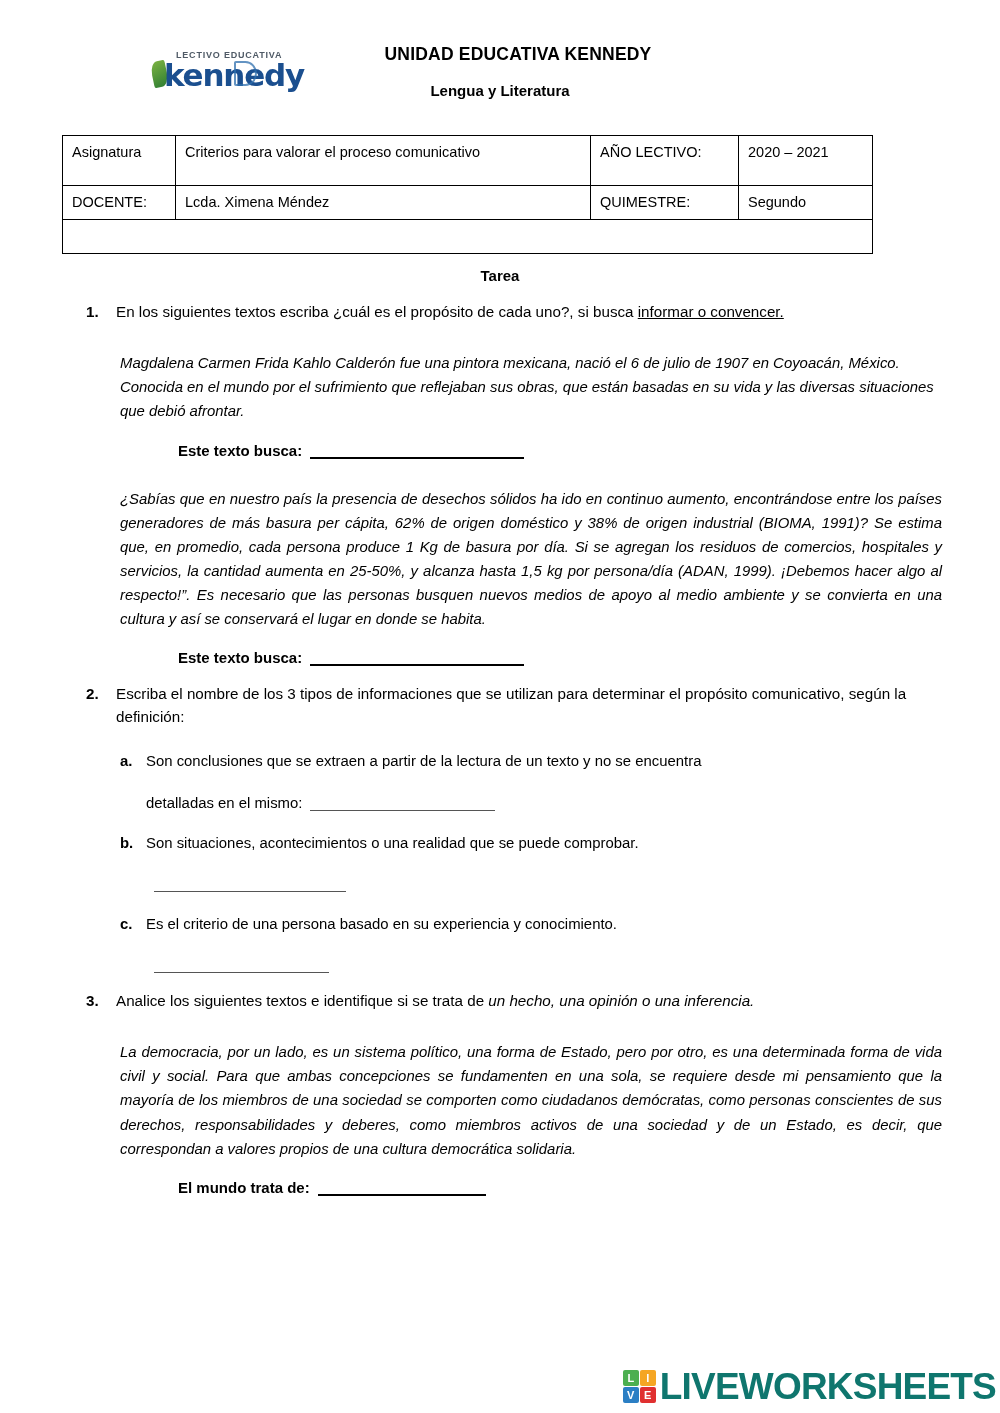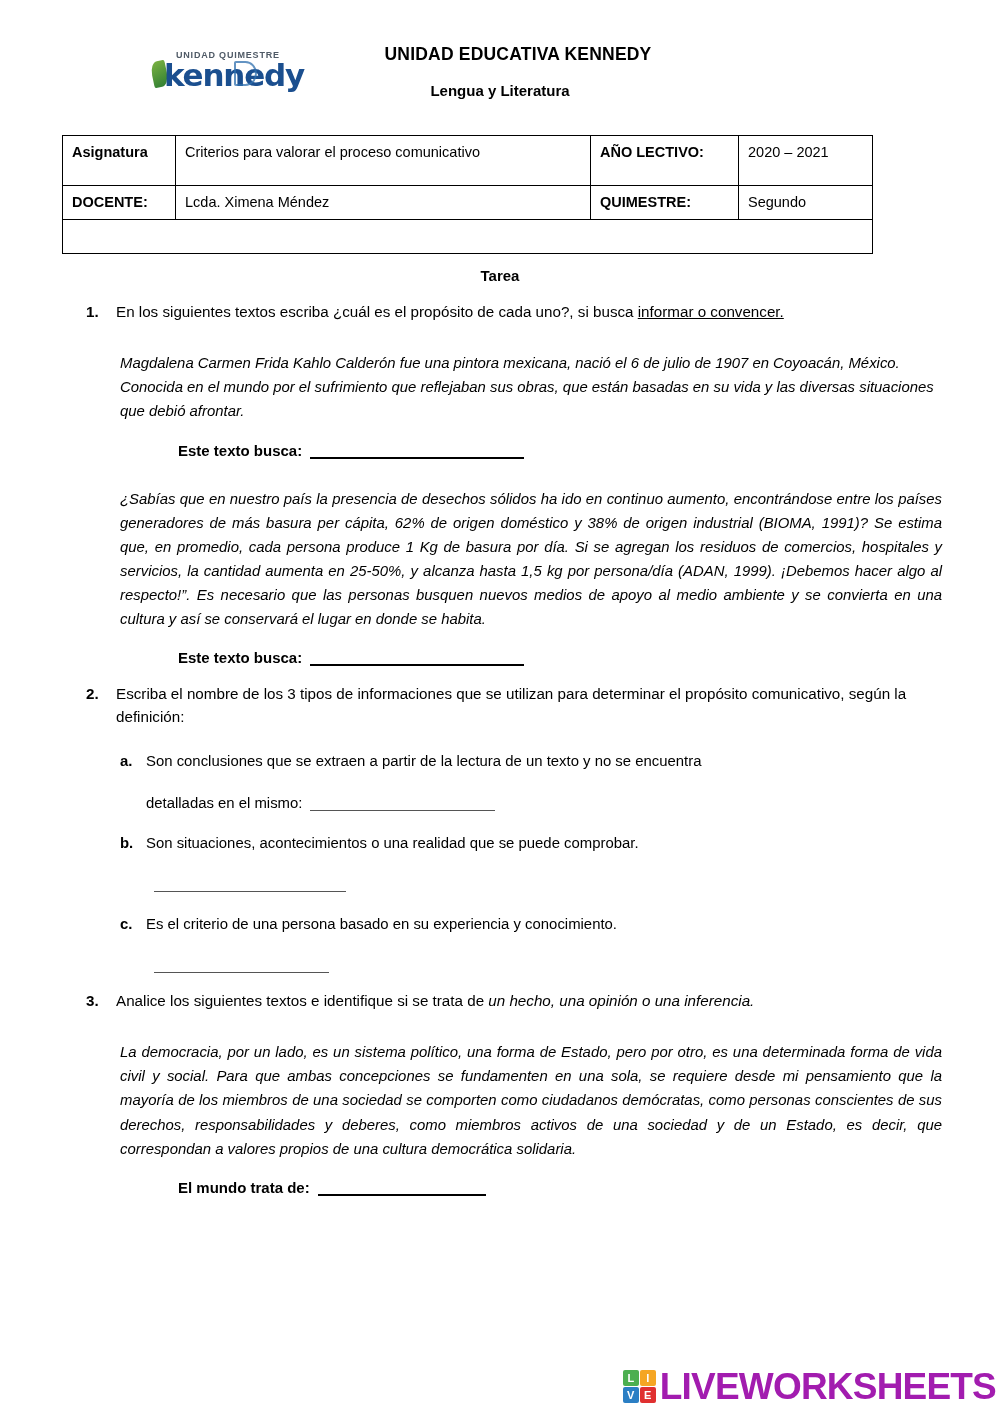"UNIDAD QUIMESTRE" div.logo-top { text: UNIDAD QUIMESTRE -> LECTIVO EDUCATIVA }
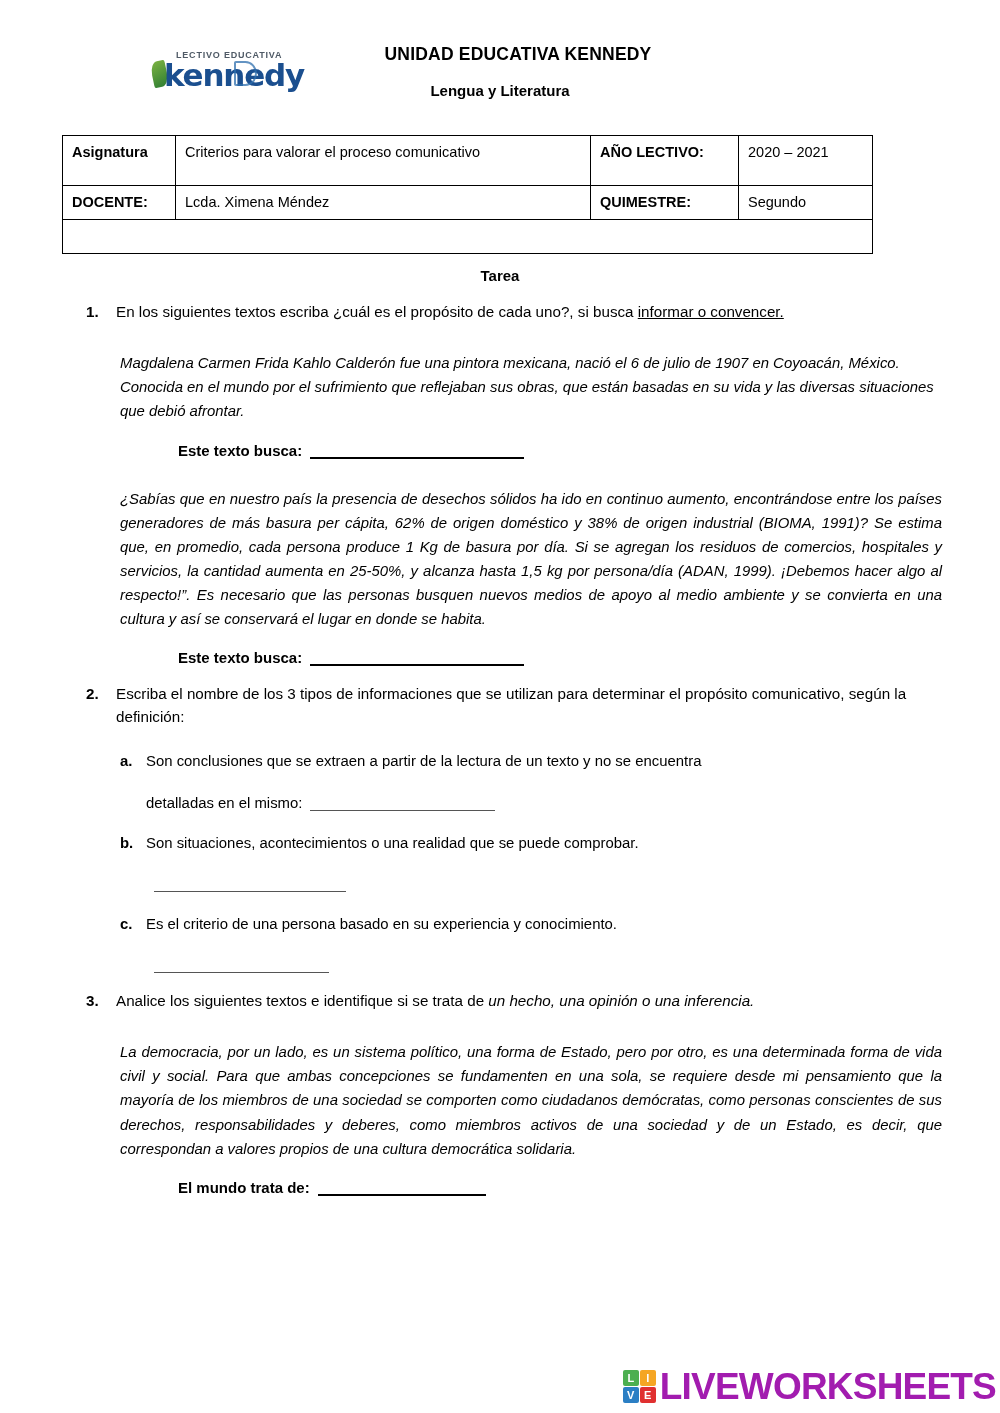"Asignatura" td.lbl { font-weight: bold -> normal }
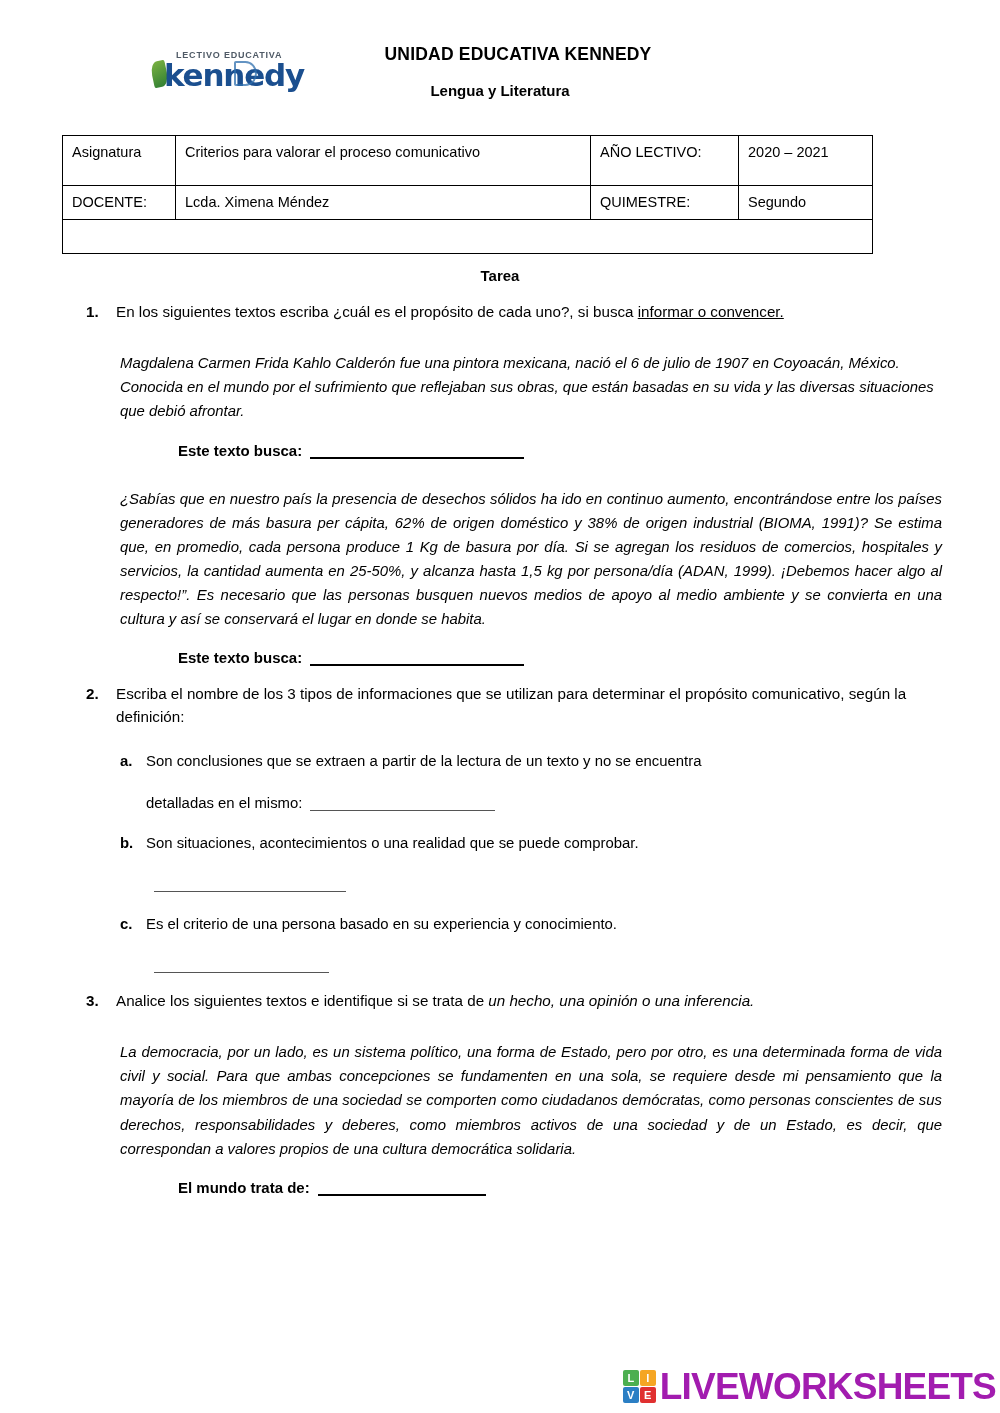"LIVEWORKSHEETS" div.lw-word { color: #a21caf -> #0f766e }
